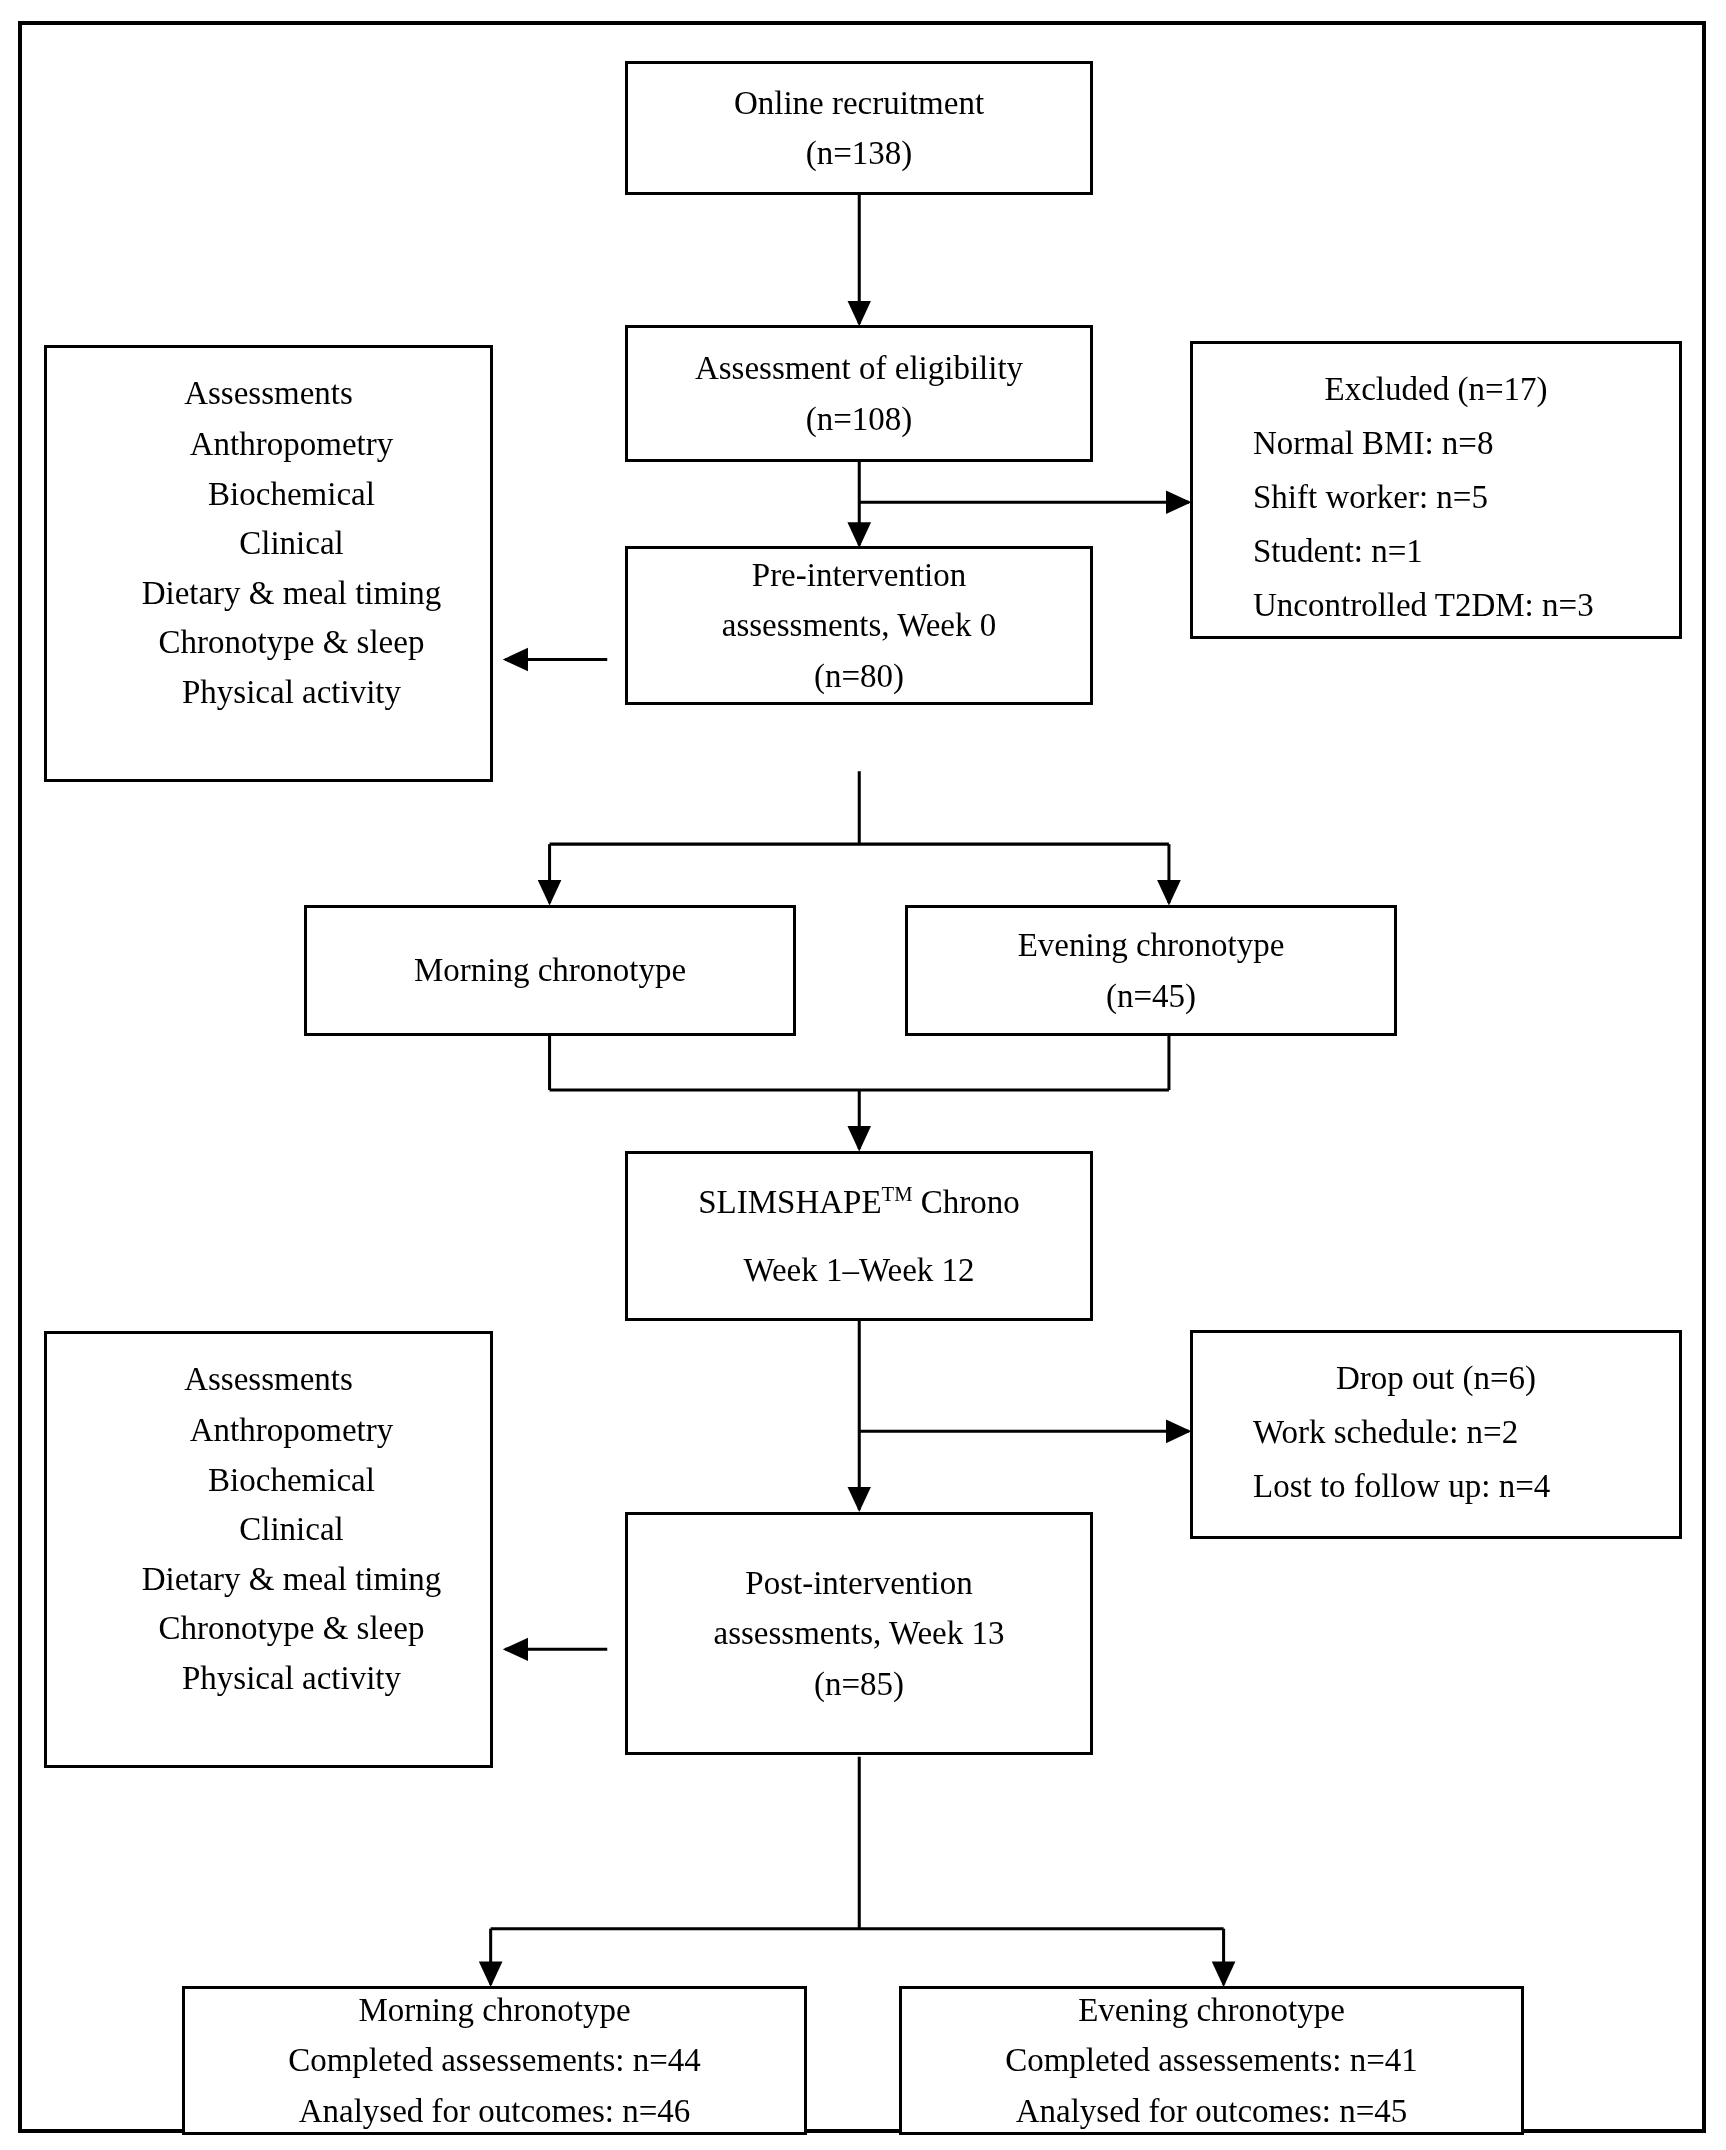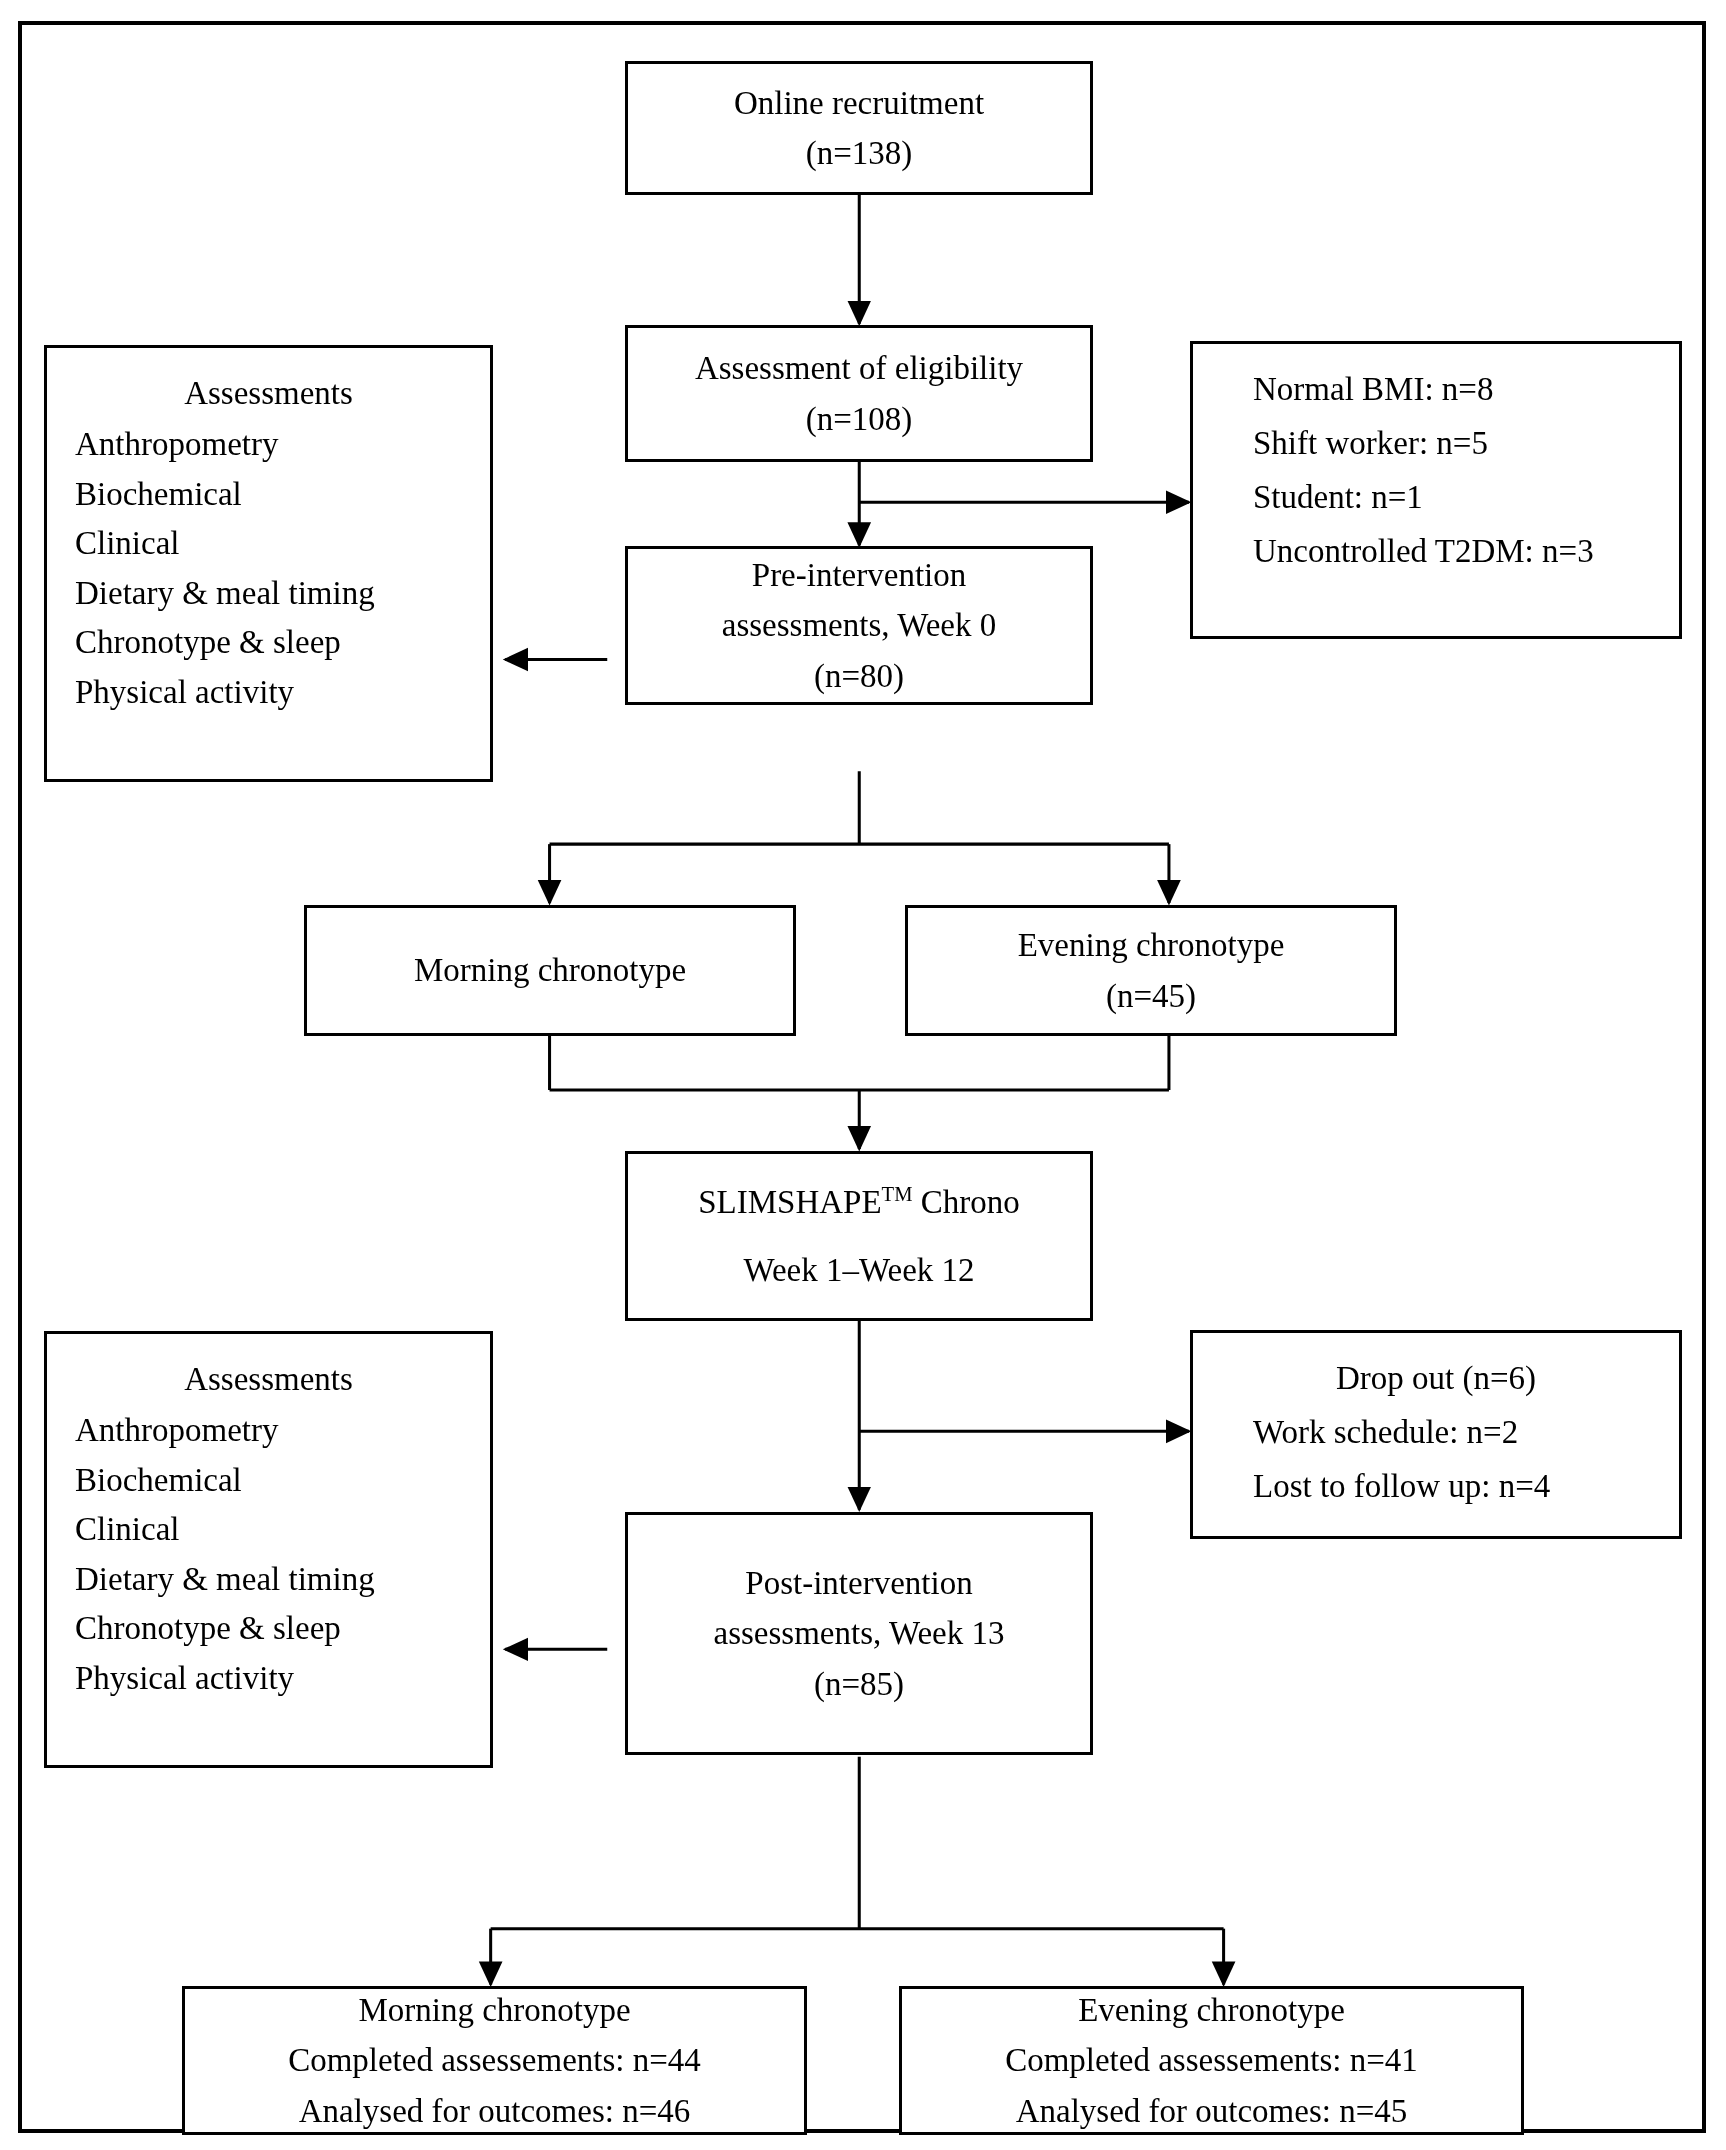"Excluded (n=17)" span.ttl { html: none -> <span>Excluded (n=17)</span> }
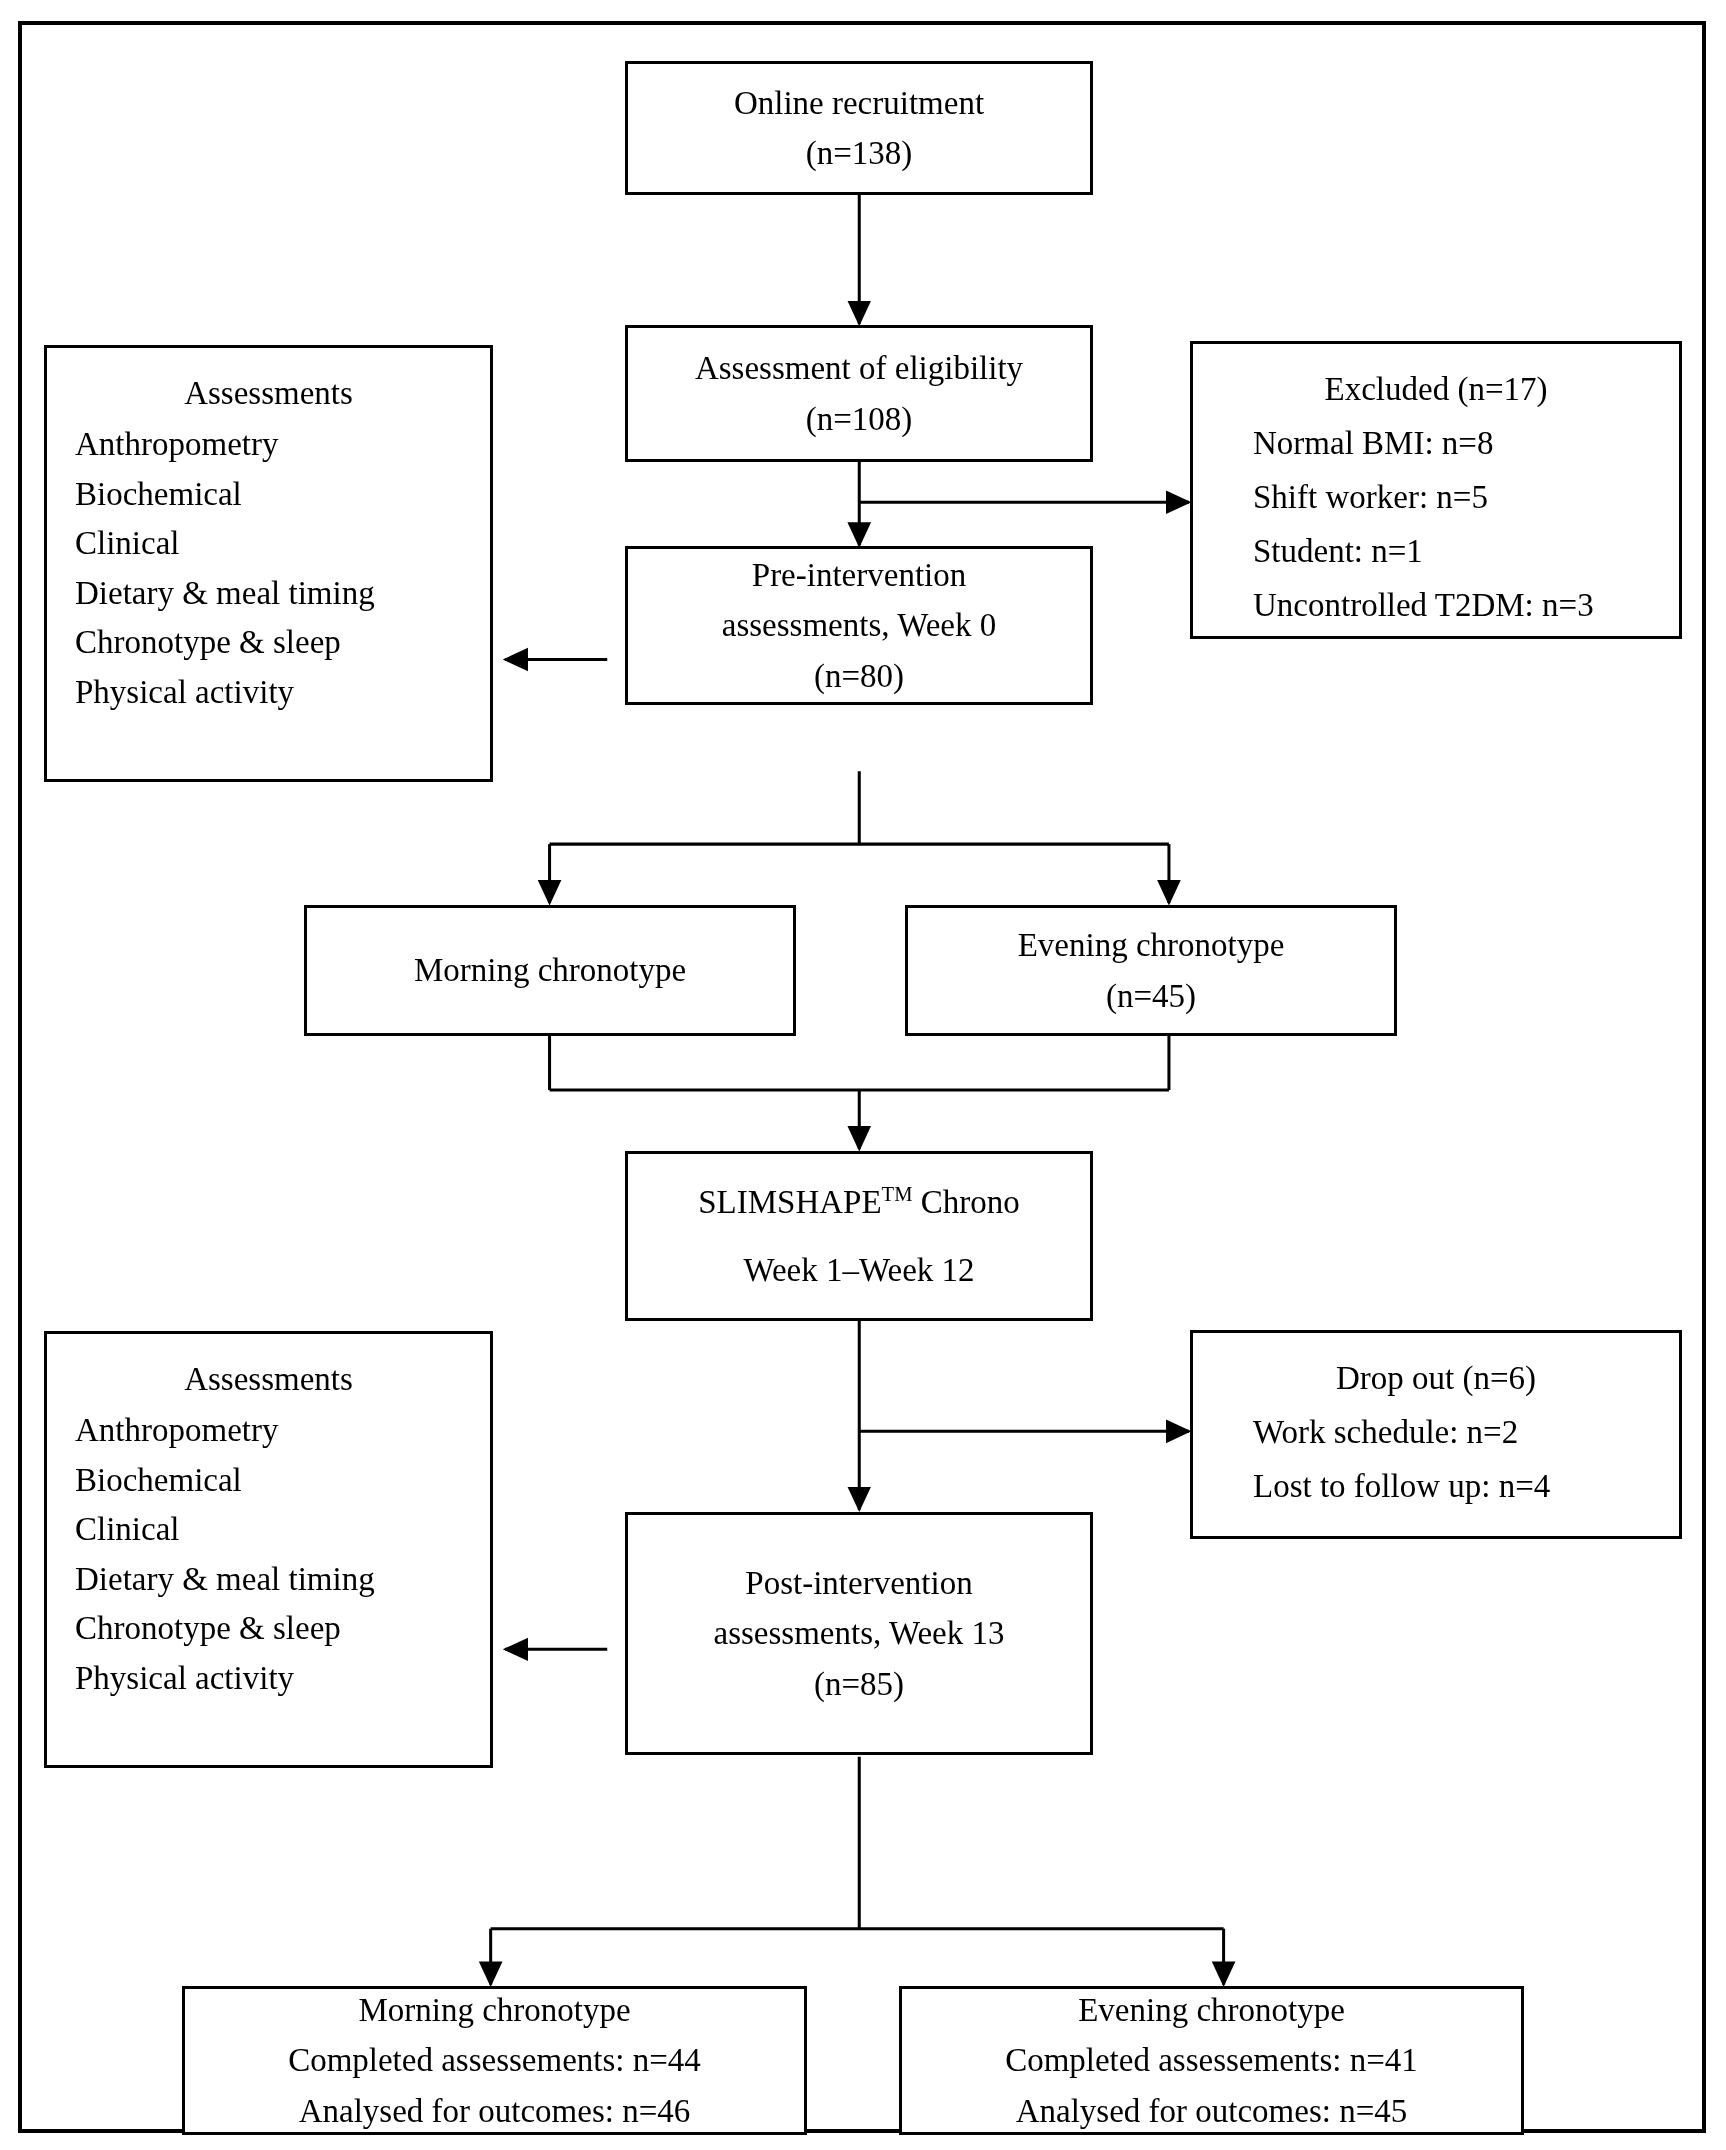"Anthropometry" .node.listbox .li { padding-left: 28px -> 46px; text-align: left -> center }
